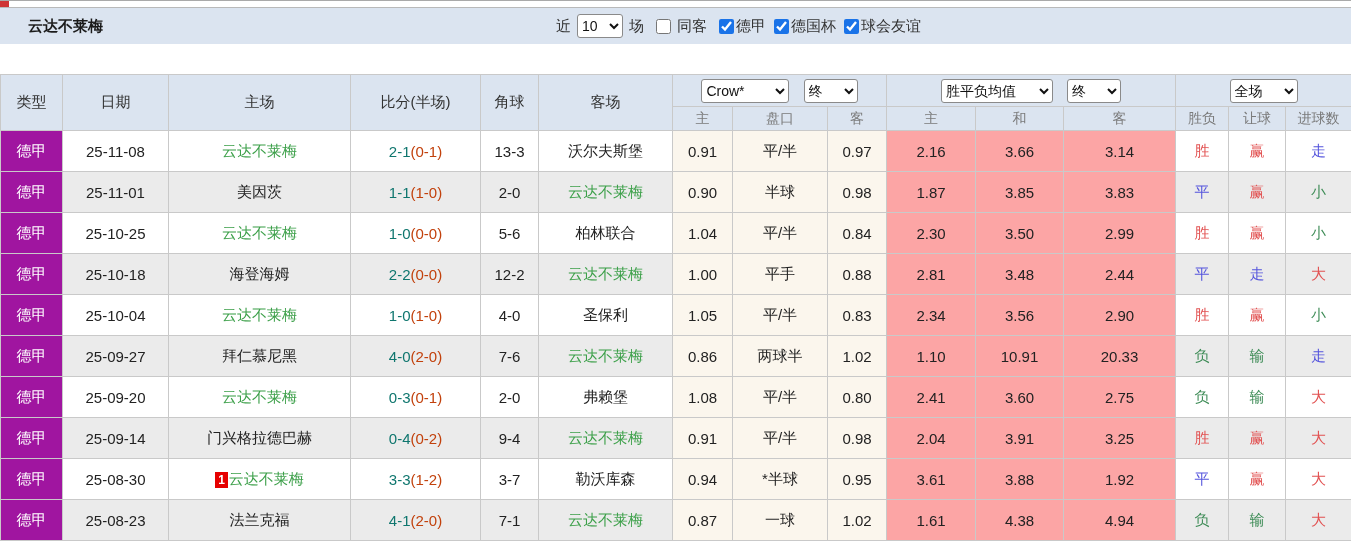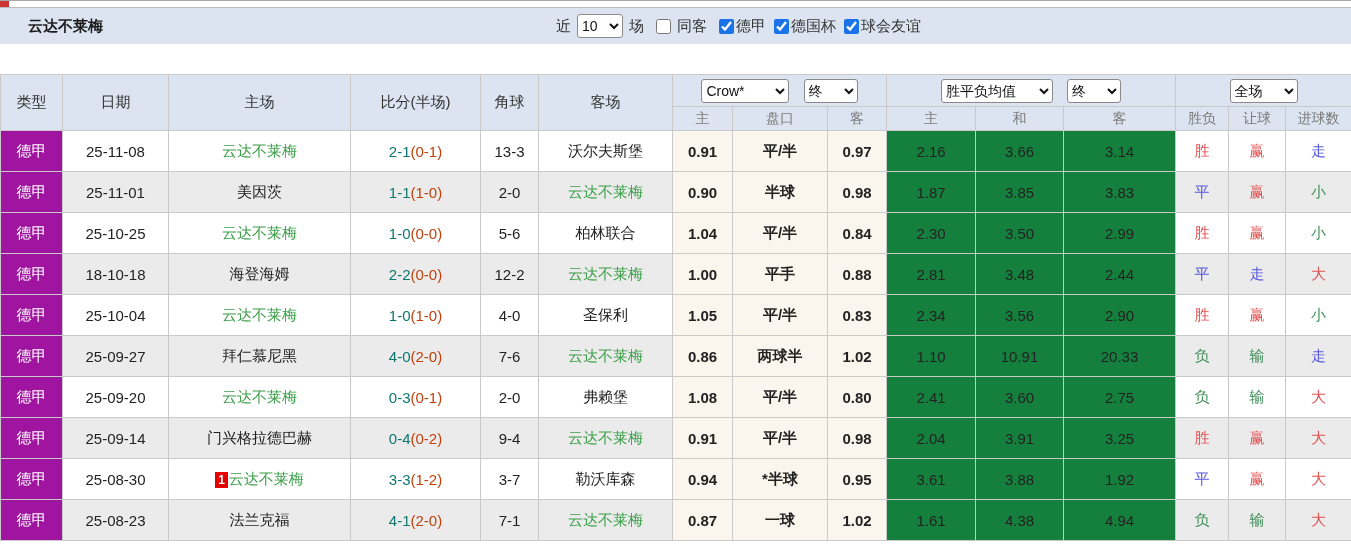"0.91" td.cream { font-weight: bold -> none }
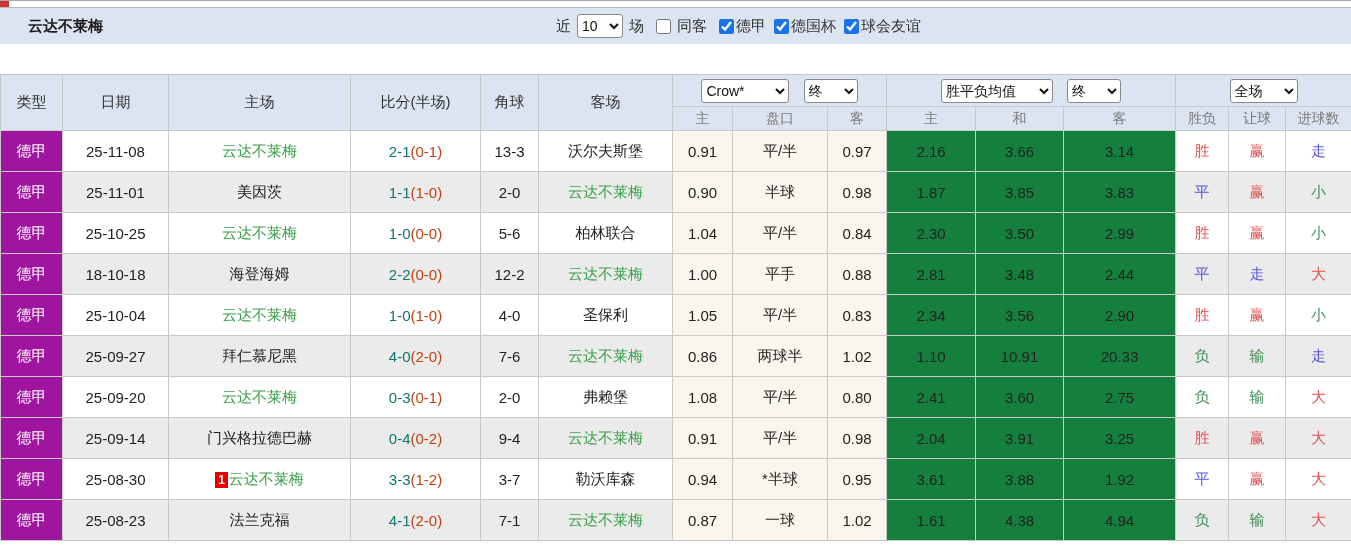"2.16" td.lblue { background: #15803d -> #fca5a5 }
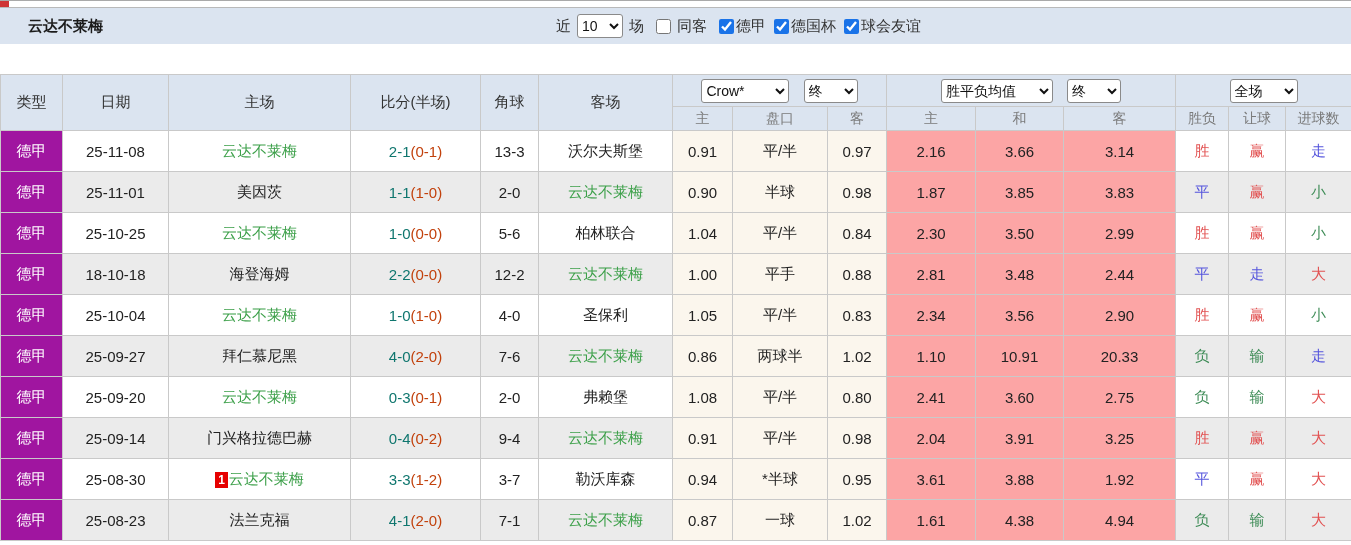"18-10-18" td.plain { text: 18-10-18 -> 25-10-18 }
